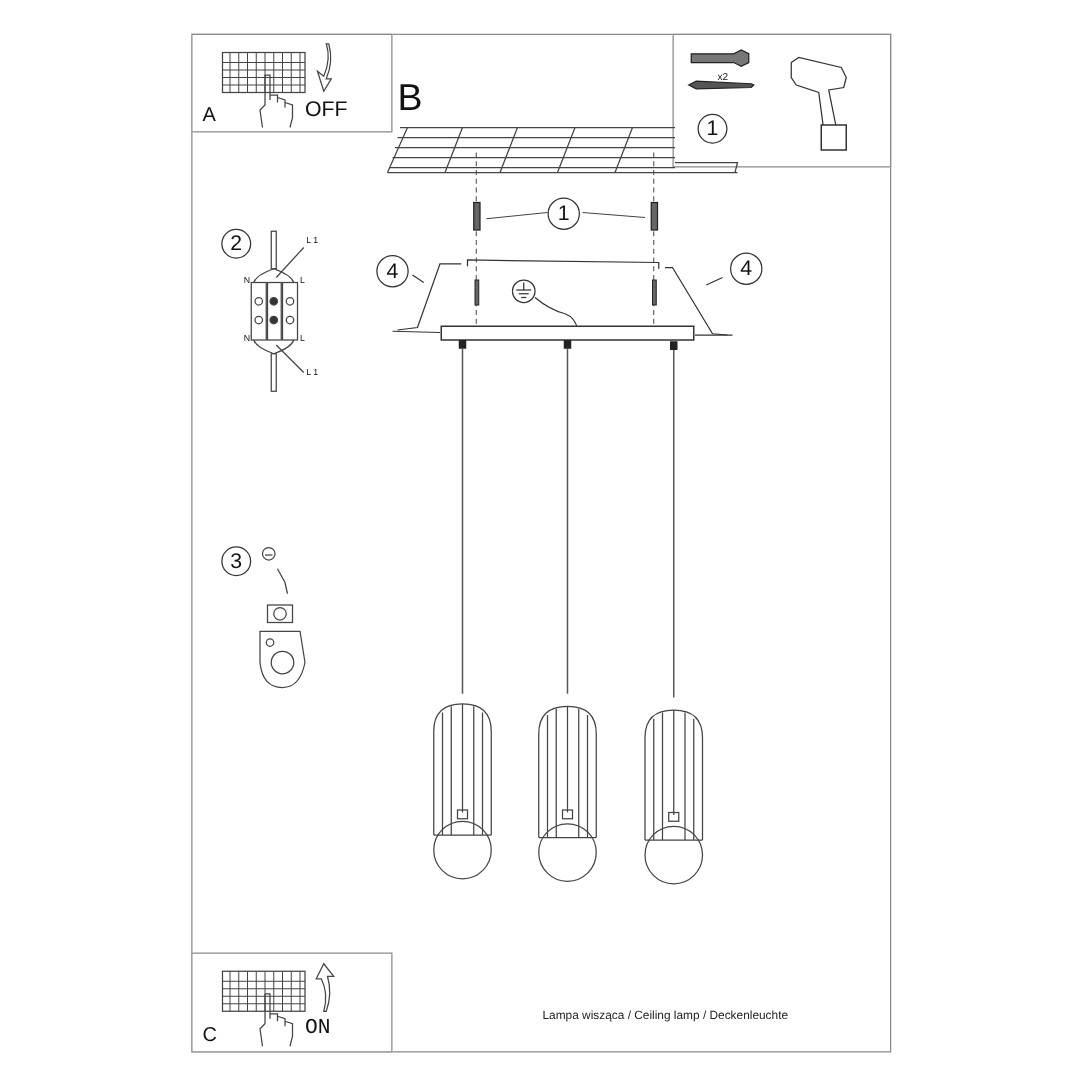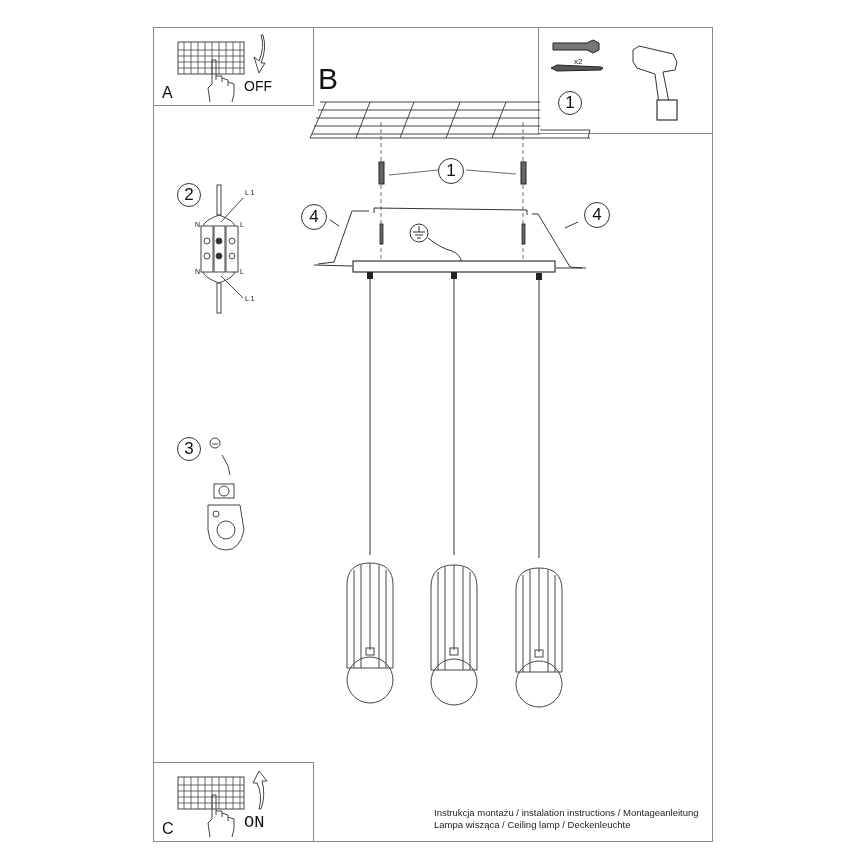"OFF" span.lbl { font-size: 14px -> 17px }
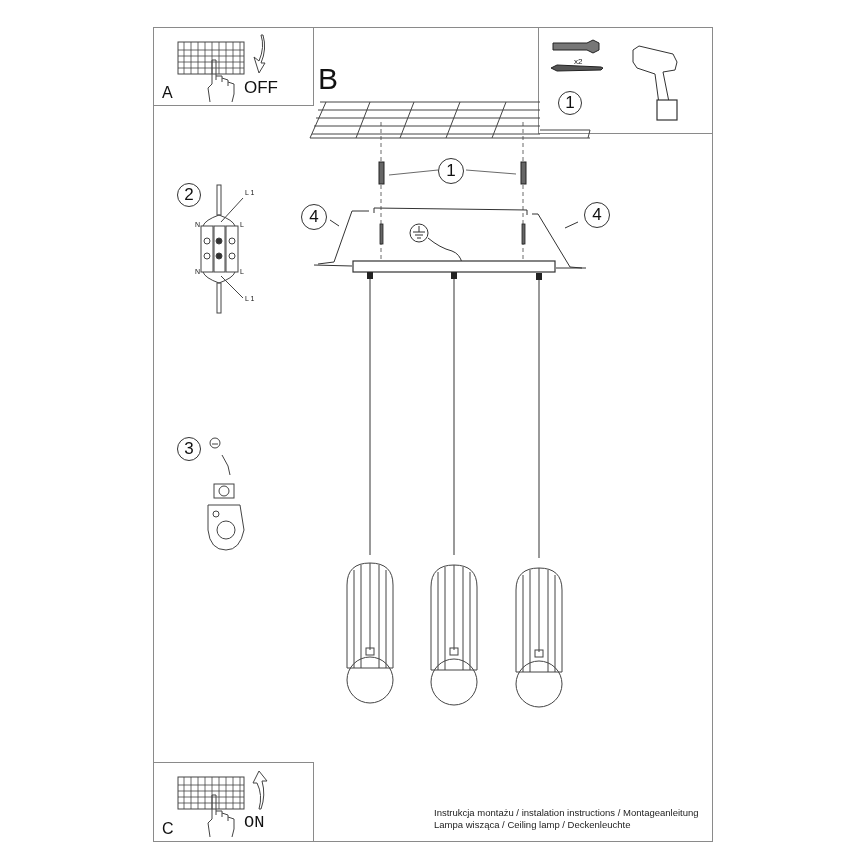"Instrukcja montażu / instalation" div { html: <div>Instrukcja montażu / instalation instructions / Montageanleitung</div> -> none }
